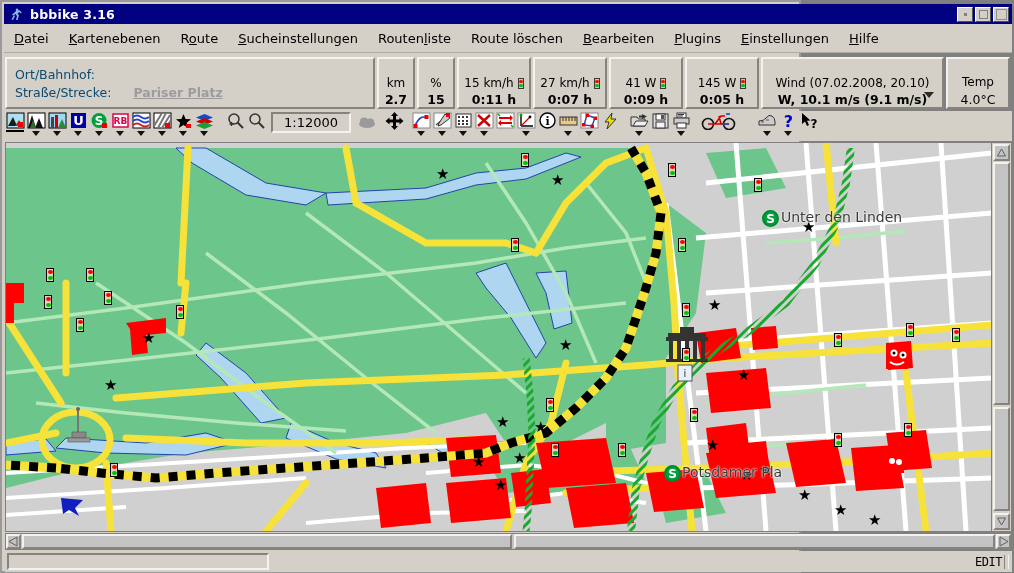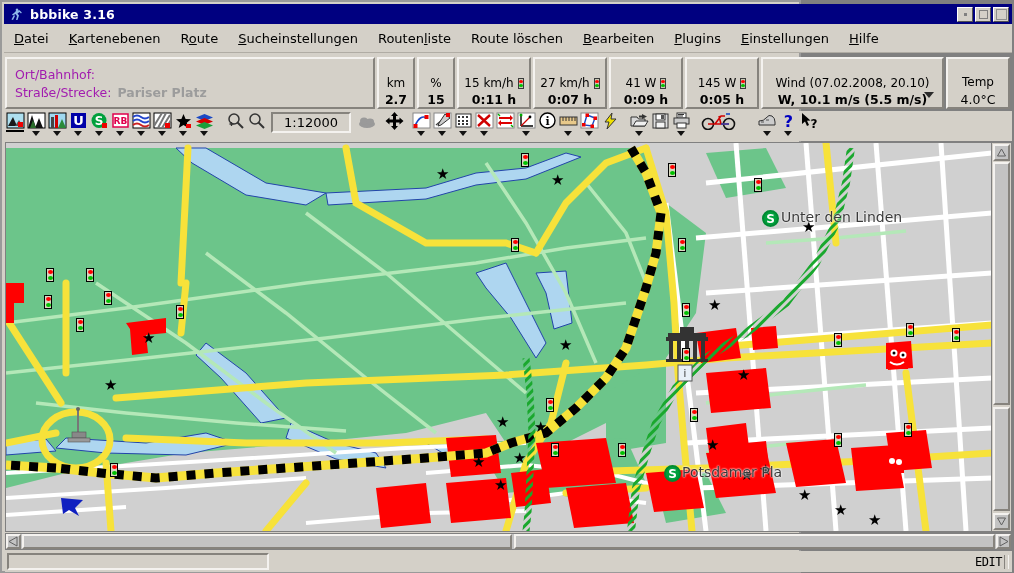"Ort/Bahnhof:" .ip-label { color: #a21caf -> #0c4a6e }
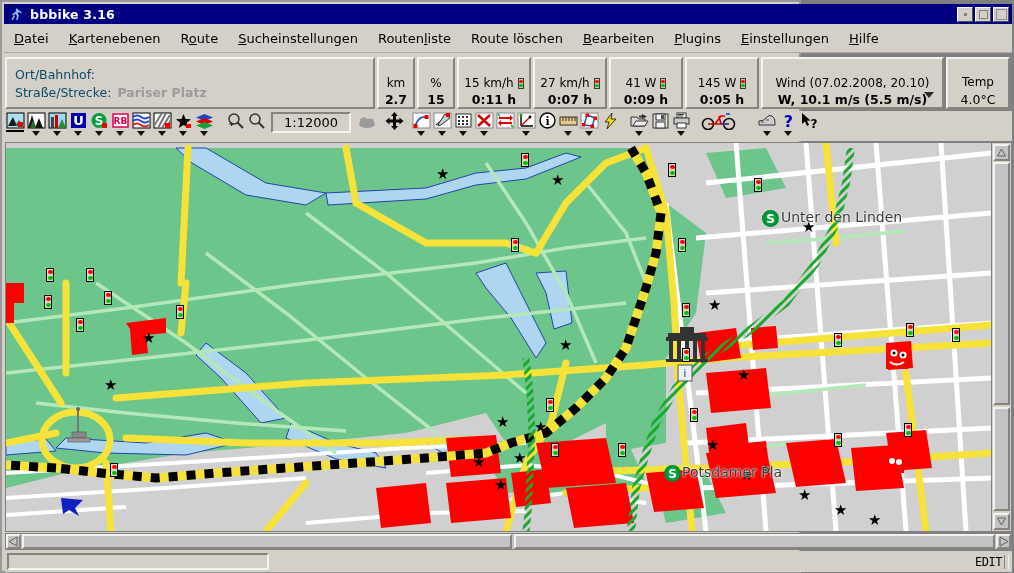"Pariser Platz" .ip-val-grey { margin-left: 6px -> 22px; text-decoration: none -> underline }
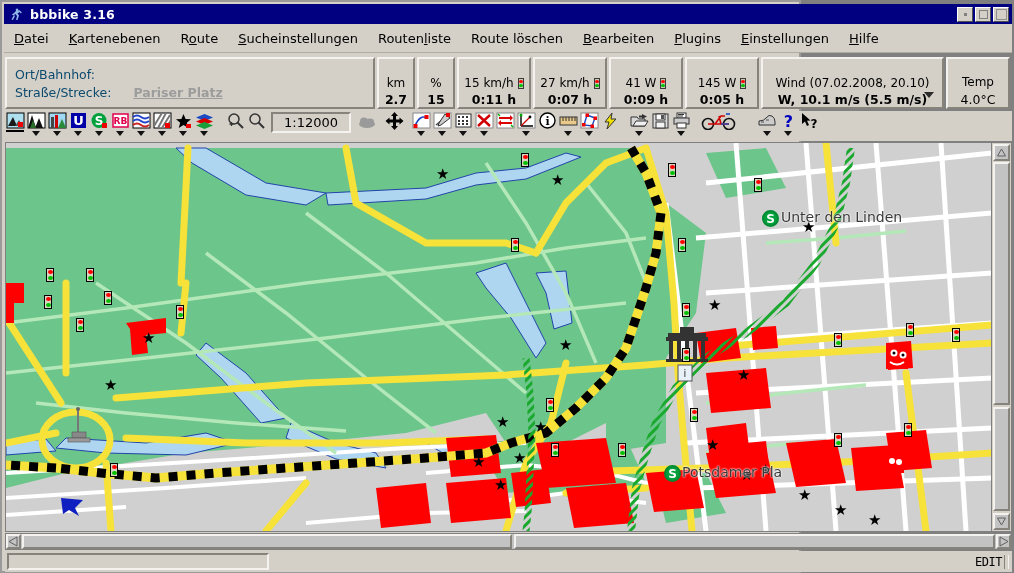"W, 10.1 m/s (5.5 m/s)" span.b { text: 5.5 -> 9.1 }
